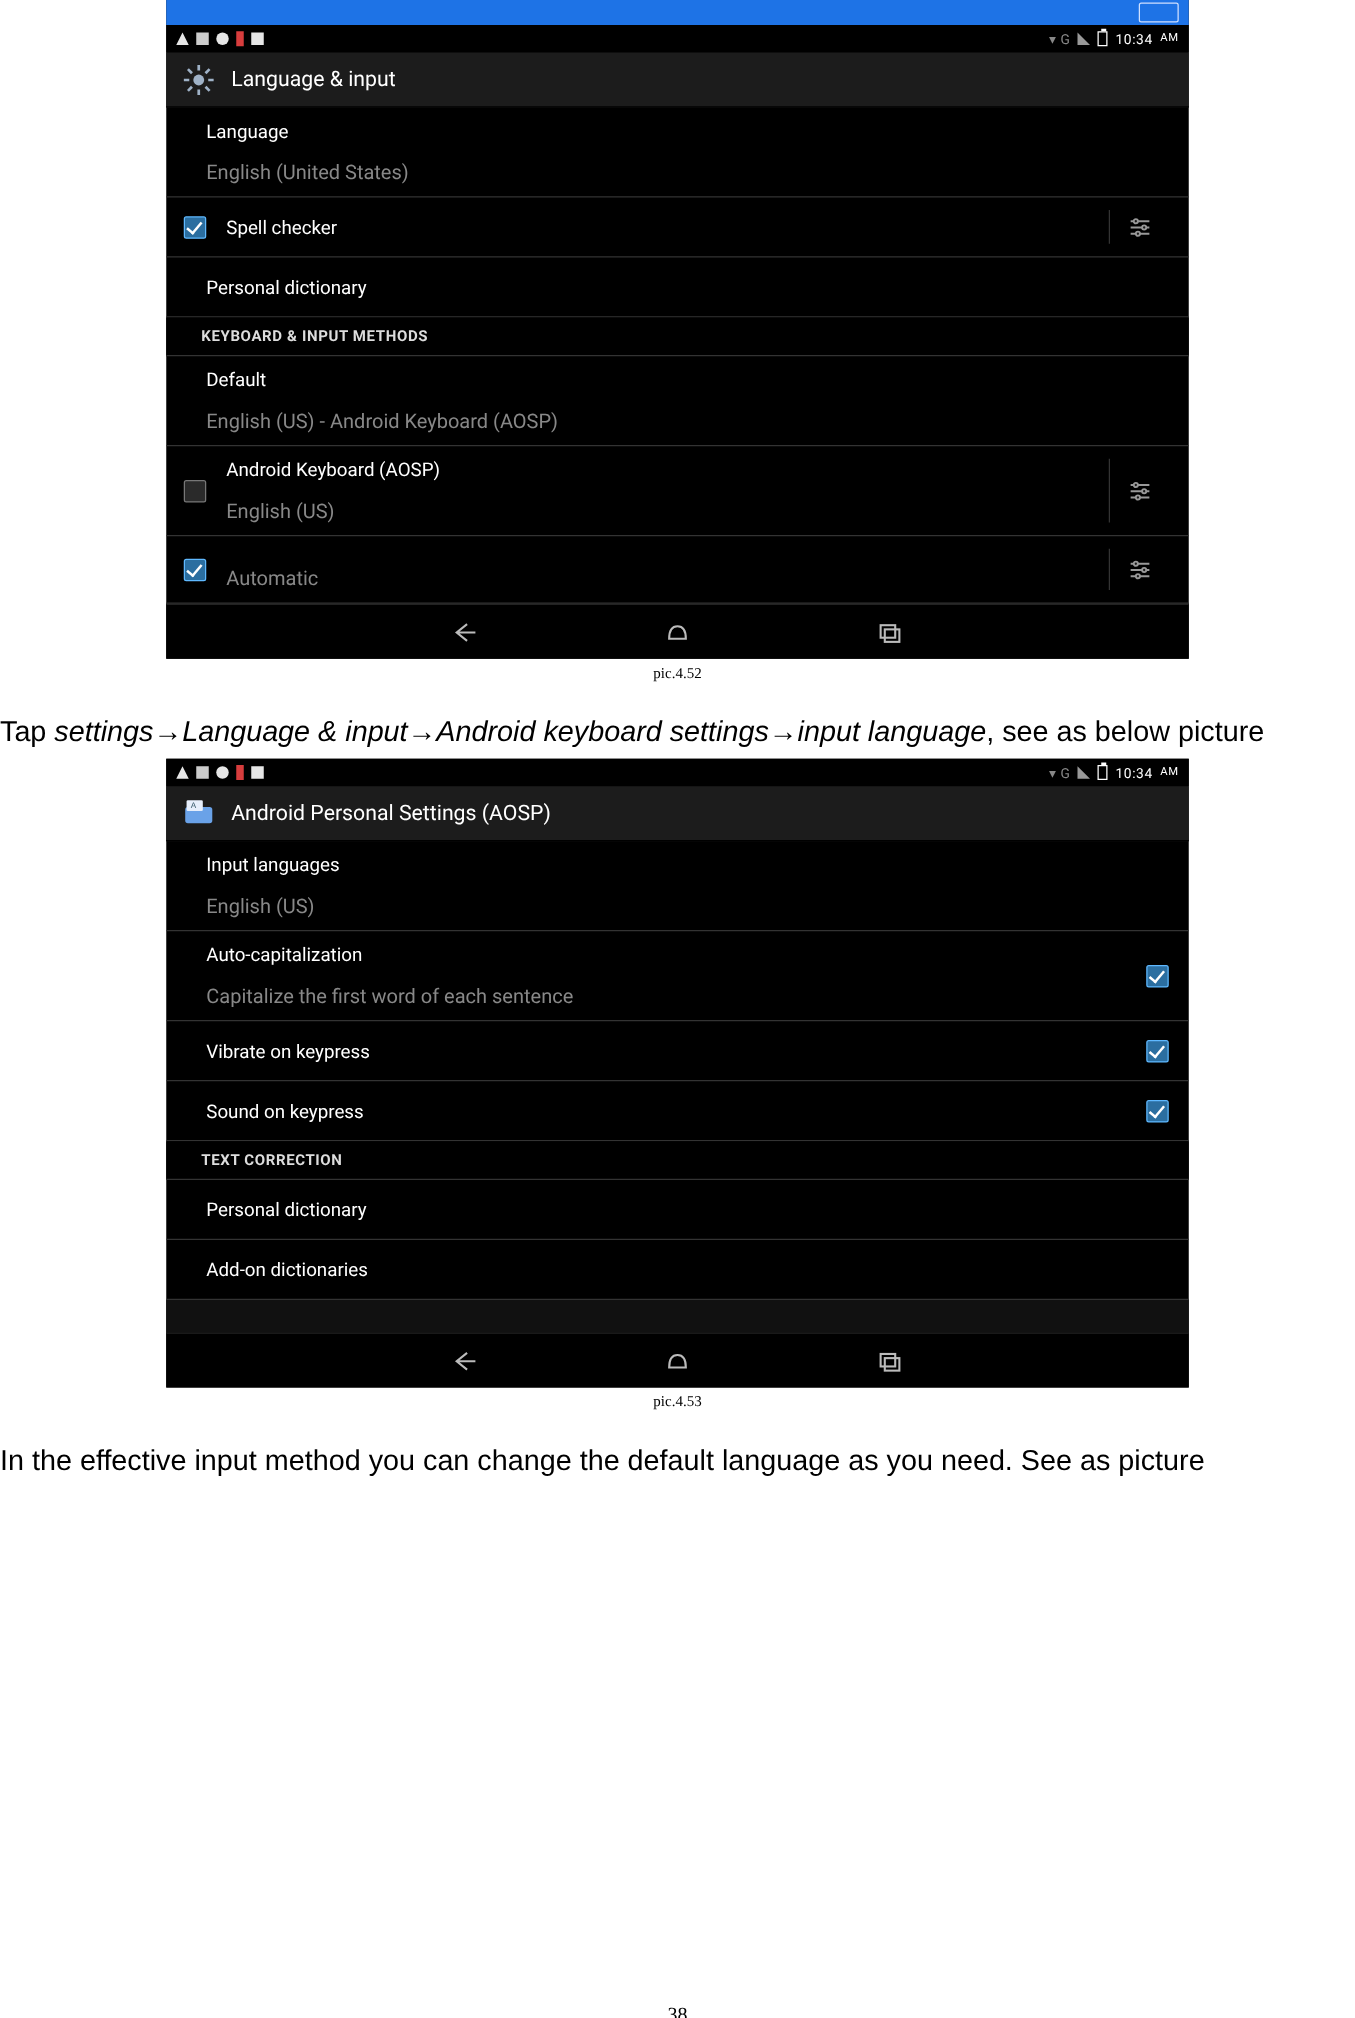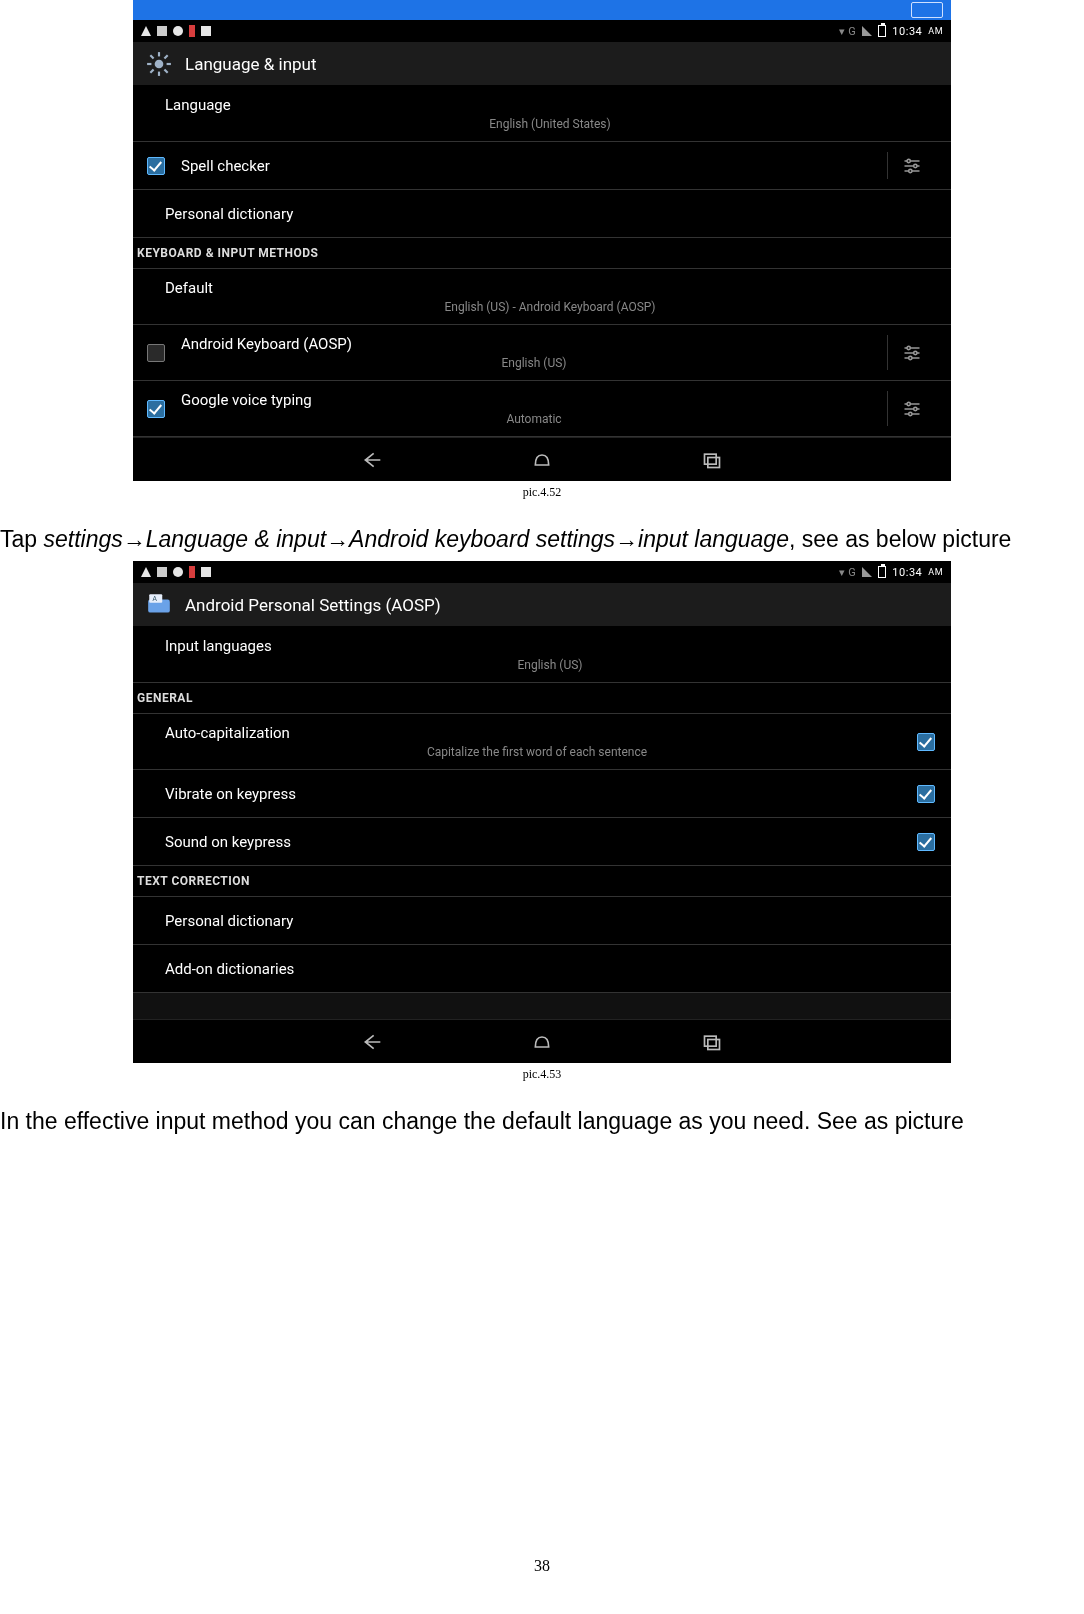"English (United States)" .row .subtitle { font-size: 12px -> 16px; margin-top: 3px -> 14px; text-align: center -> none }
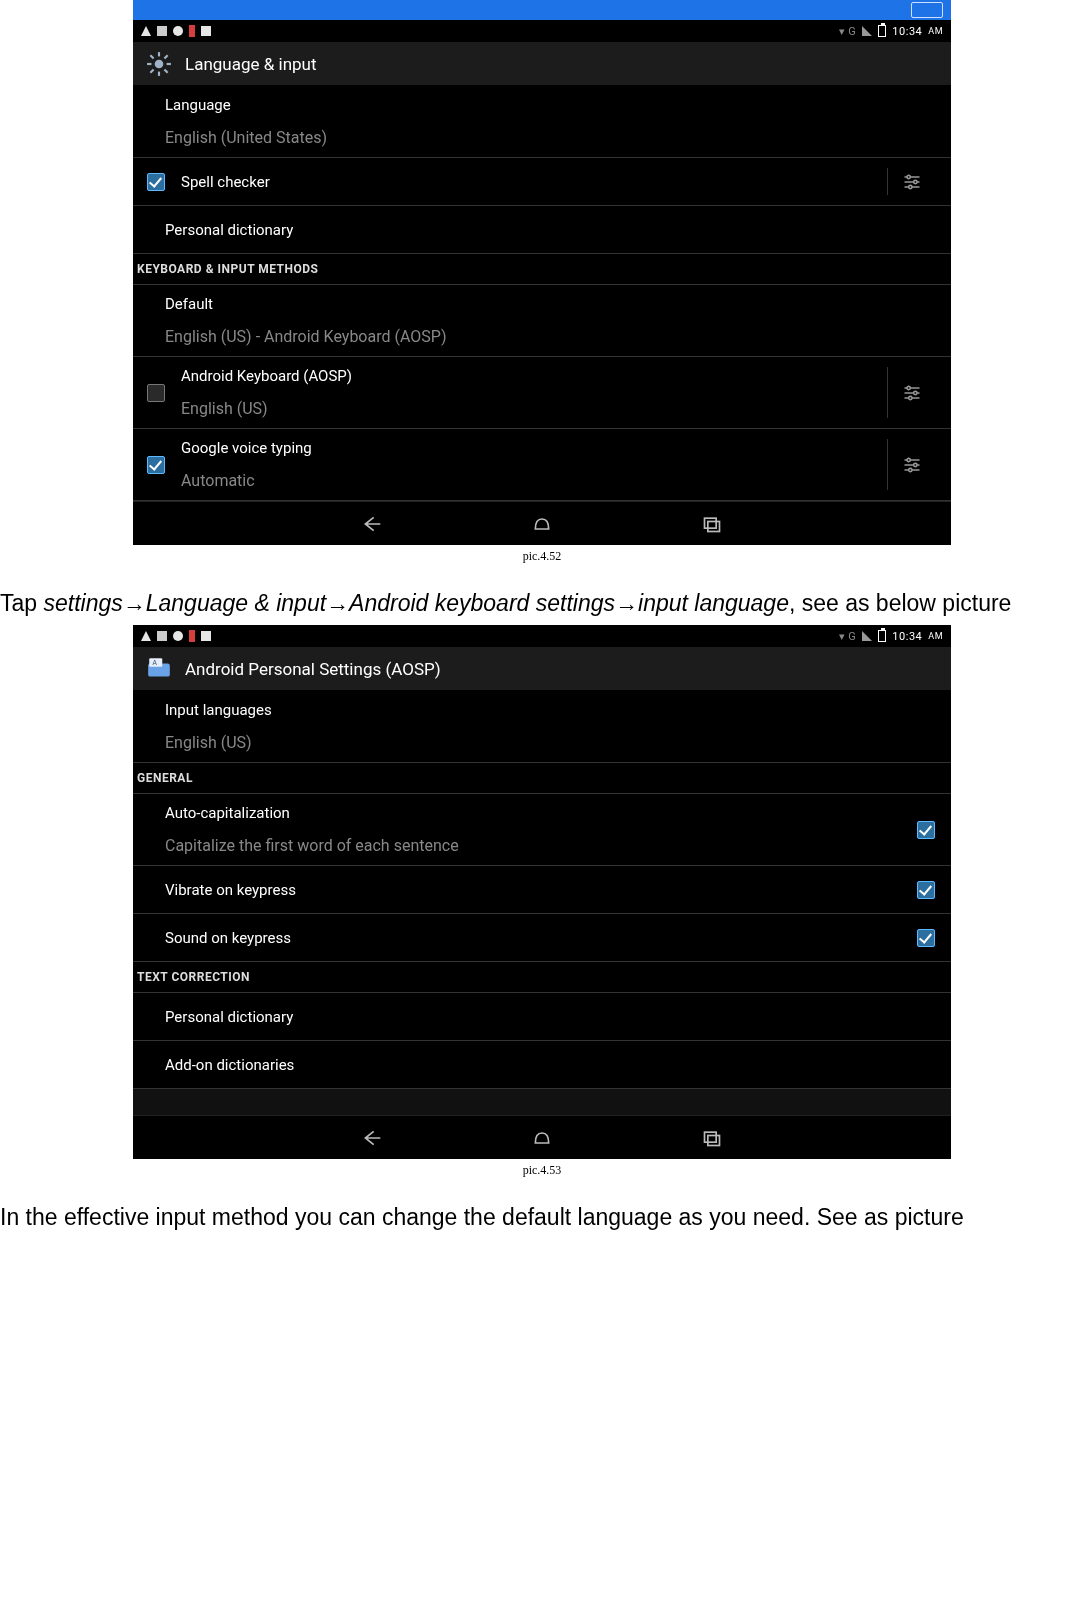"KEYBOARD & INPUT METHODS" .row.category { padding: 8px 4px -> 8px 28px }
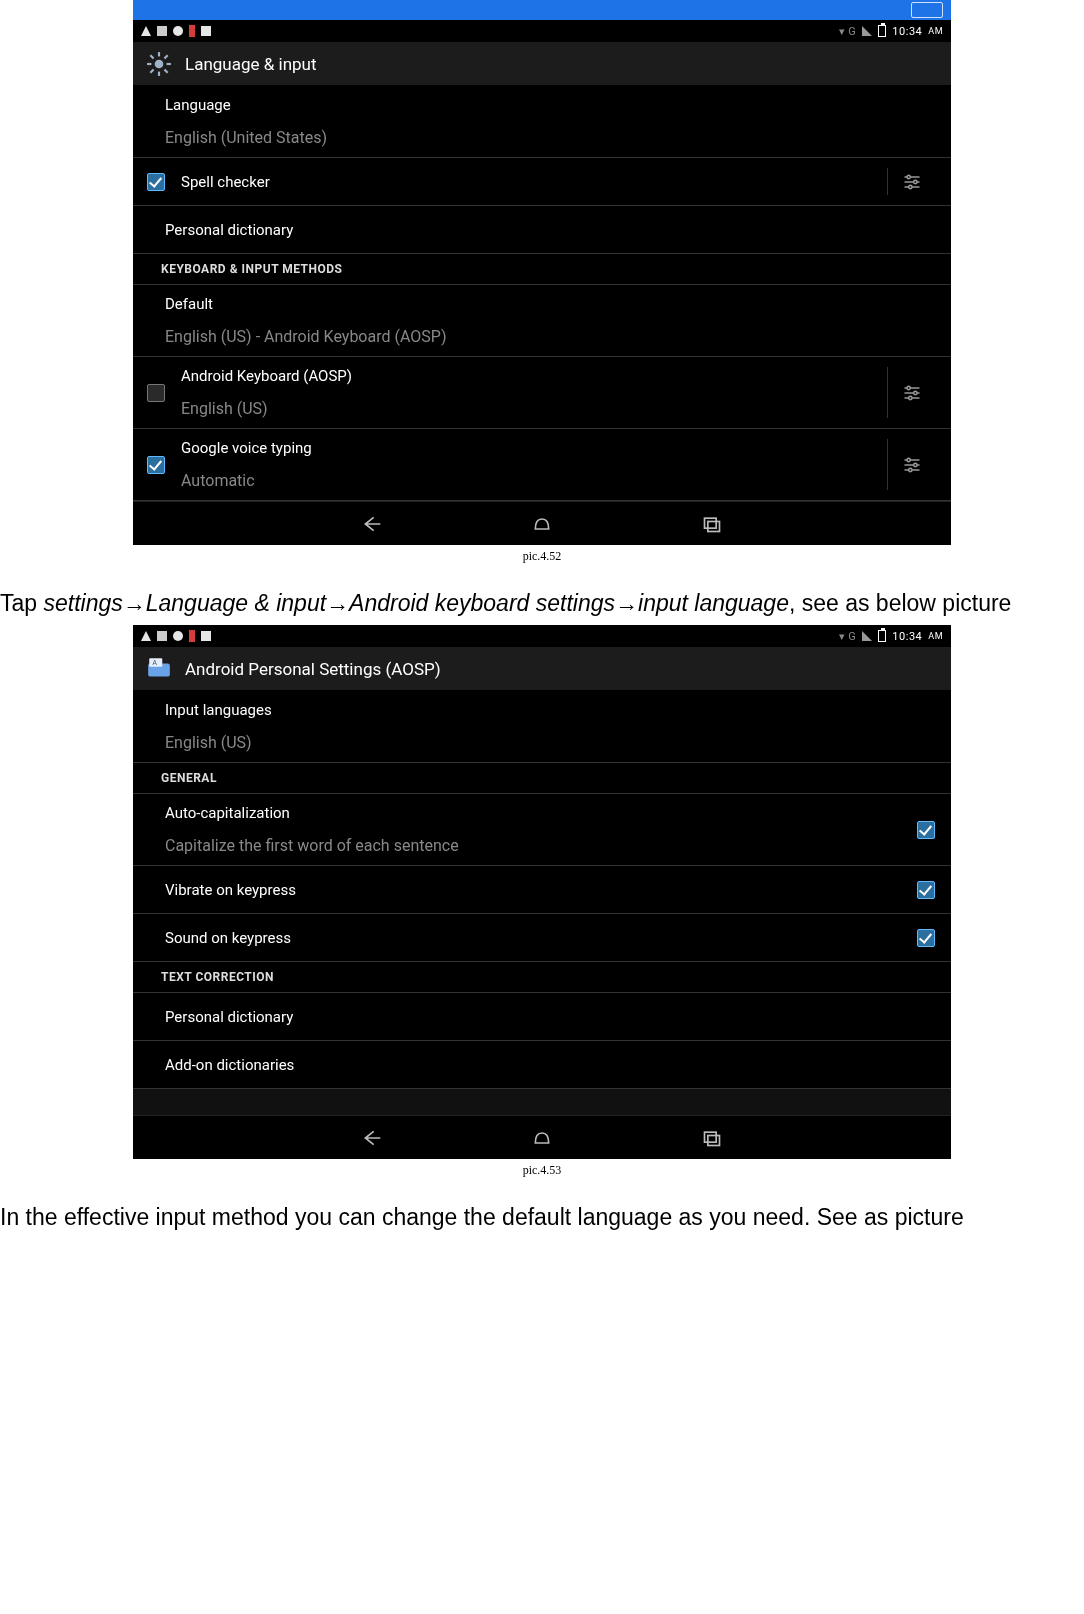"Google voice typing" div.title { html: <div>Google voice typing</div> -> none }
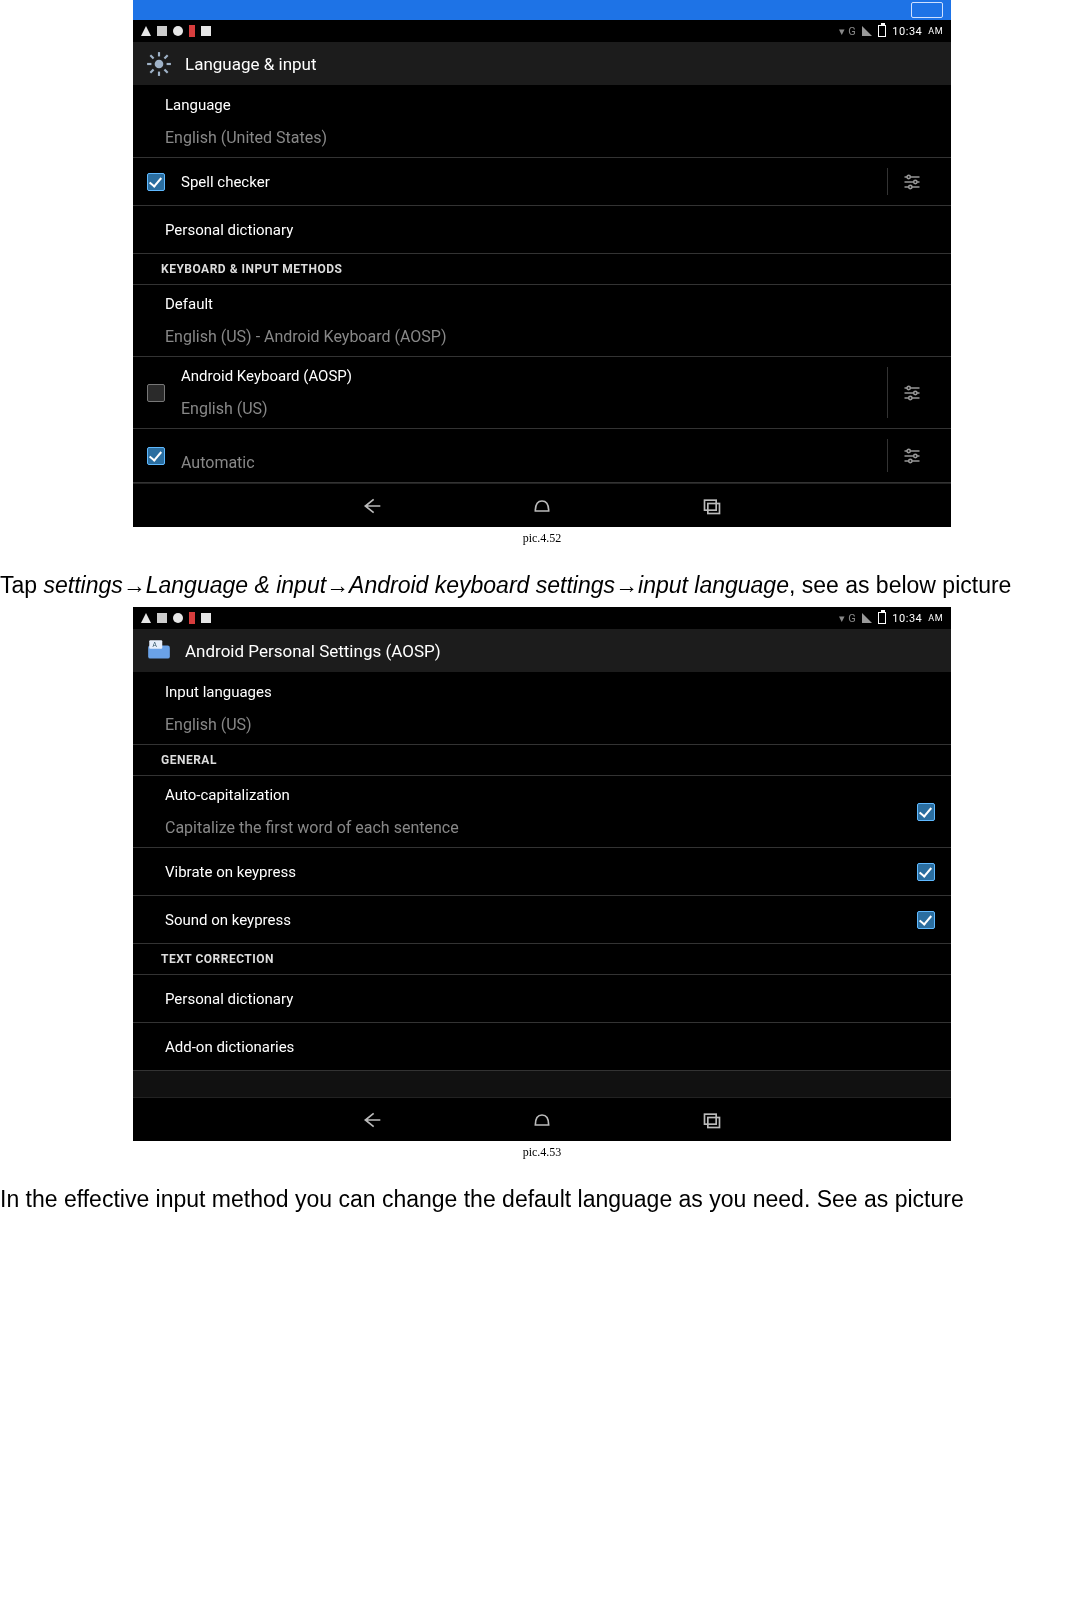"GENERAL" div.row { html: <div> <div>GENERAL</div> </div> -> none }
